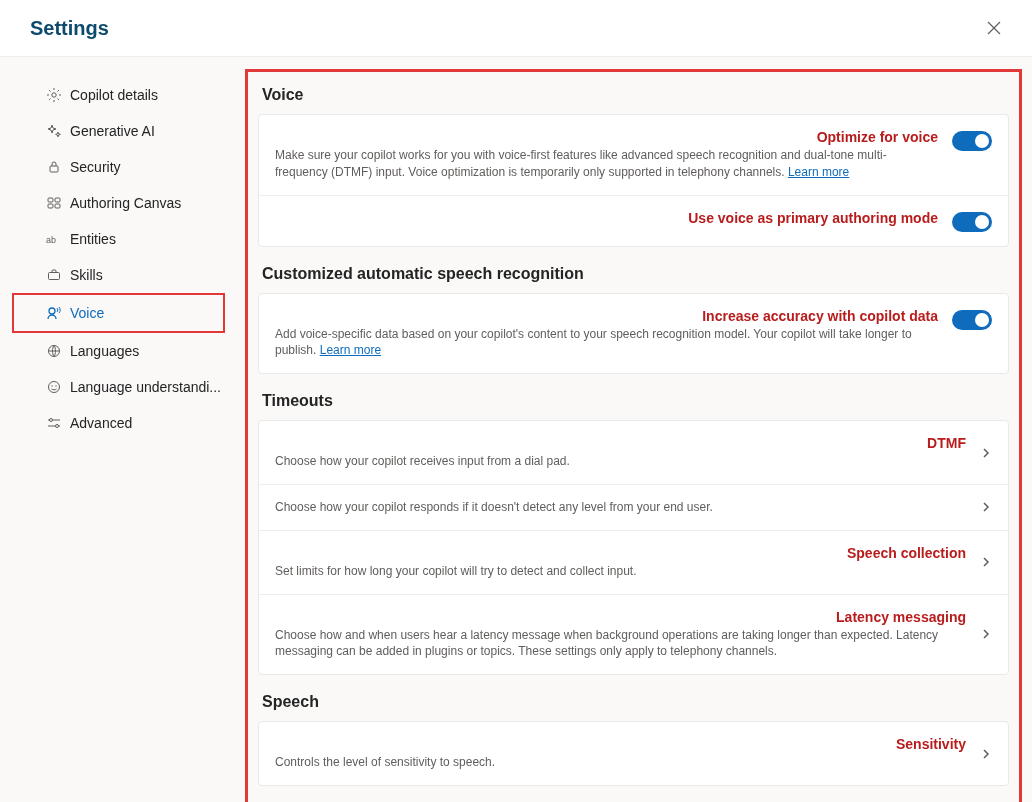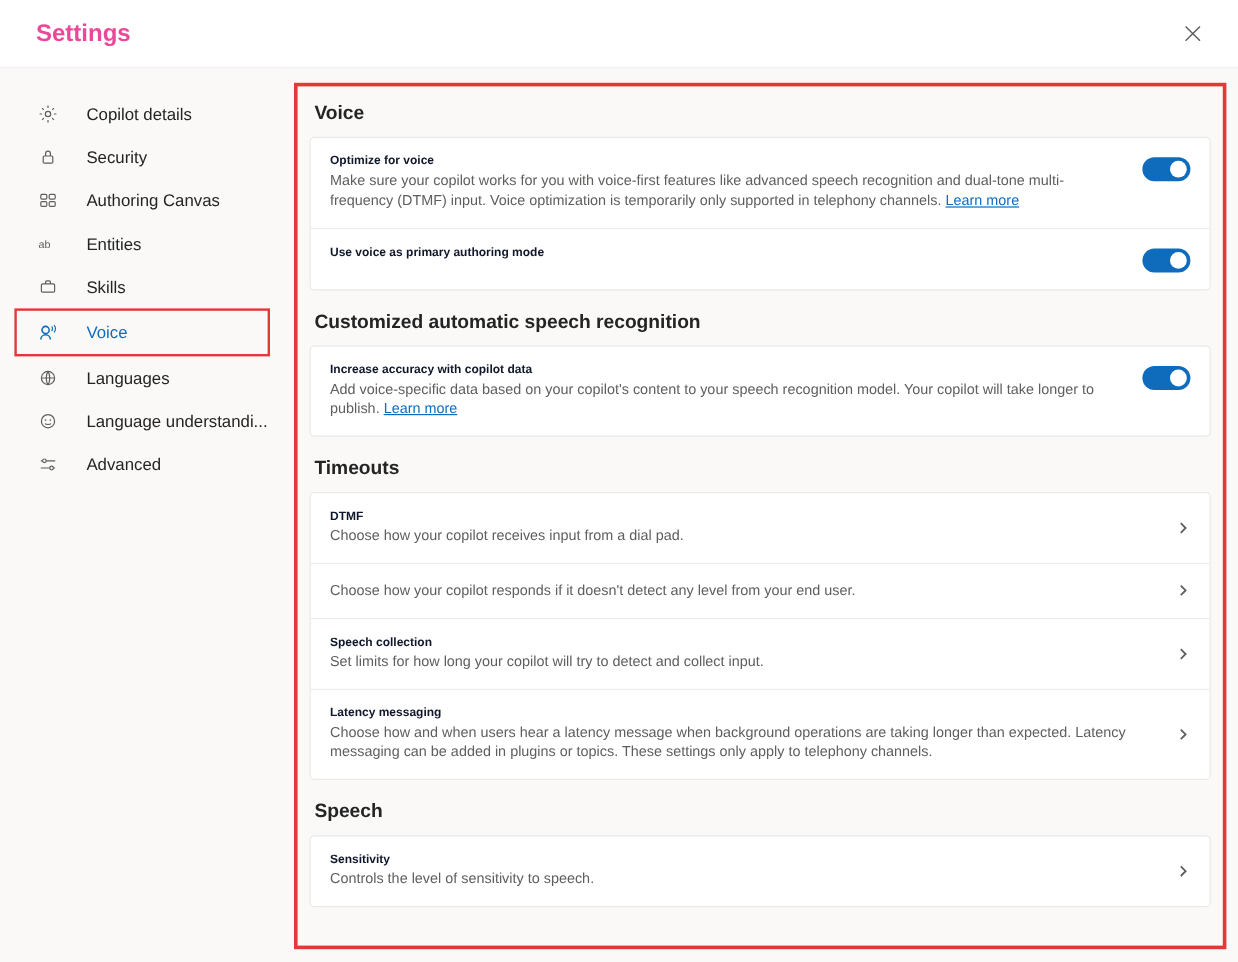"Settings" .header h1 { color: #ec4899 -> #0c4a6e }
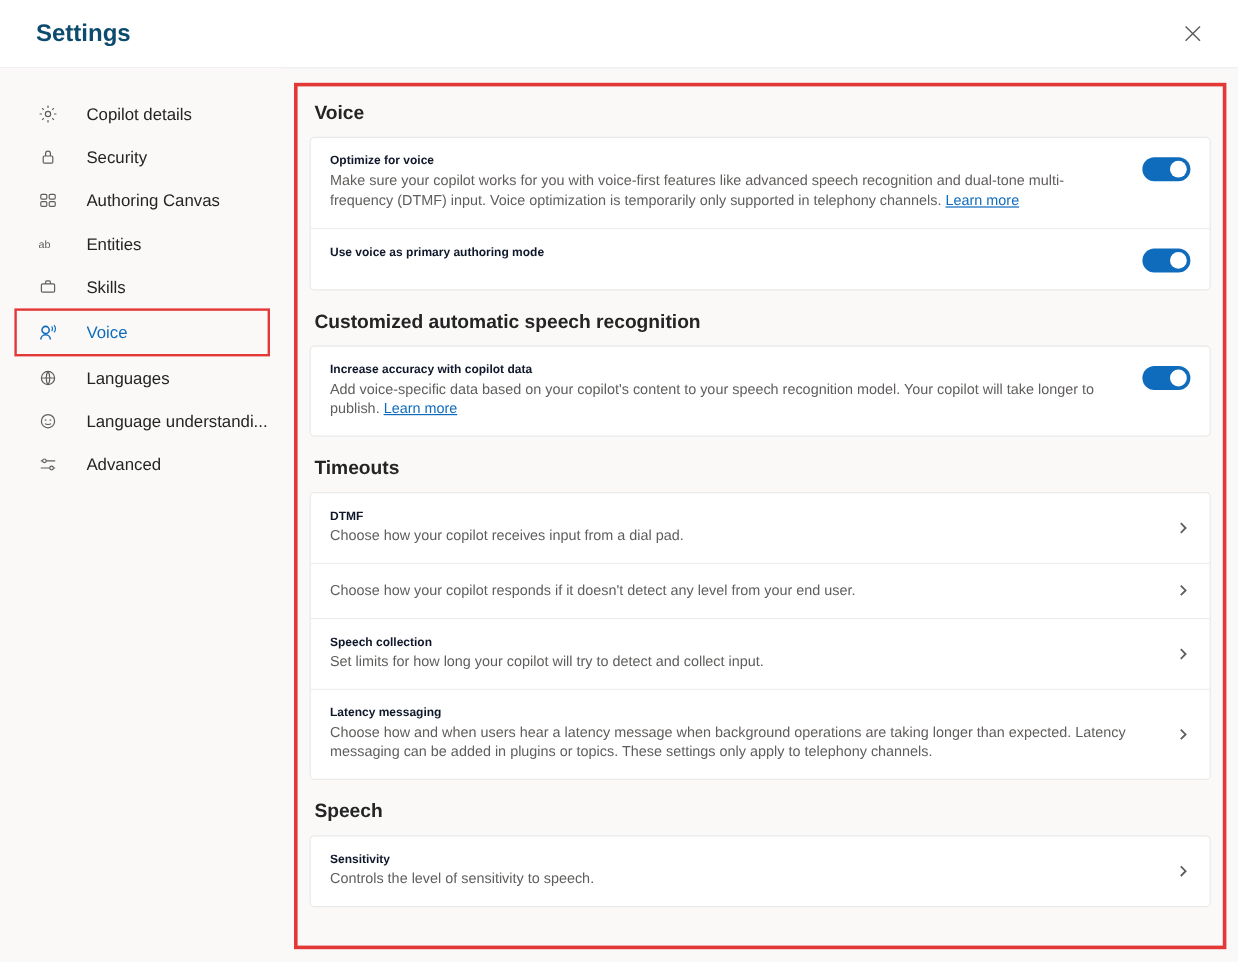"Copilot details" .sidebar-item { gap: 24px -> 8px }
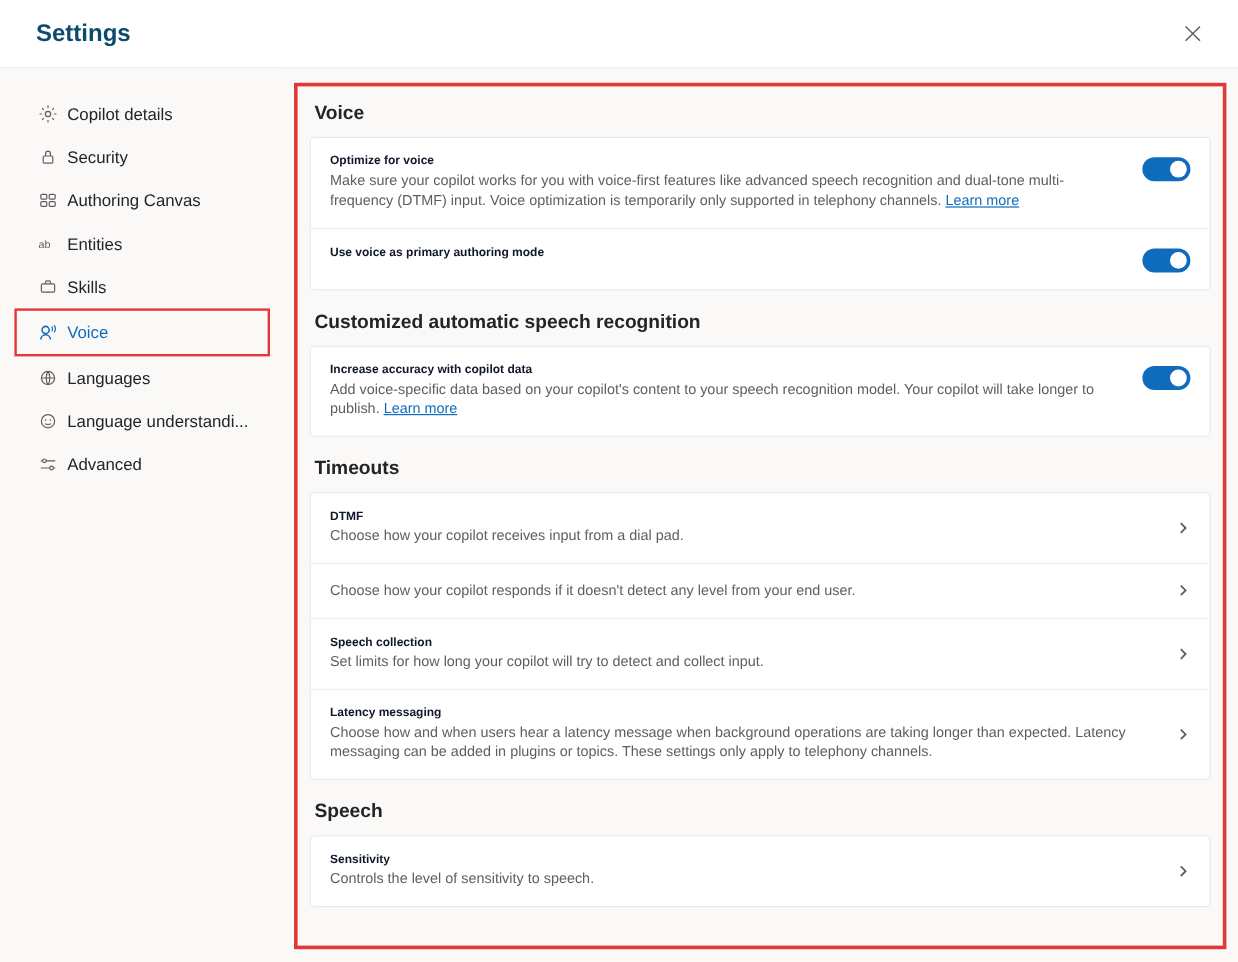"Generative AI" div.sidebar-item { html: none -> <div> <span> <svg> <path></path> </svg> </span> <span>Generative AI</span> </div> }
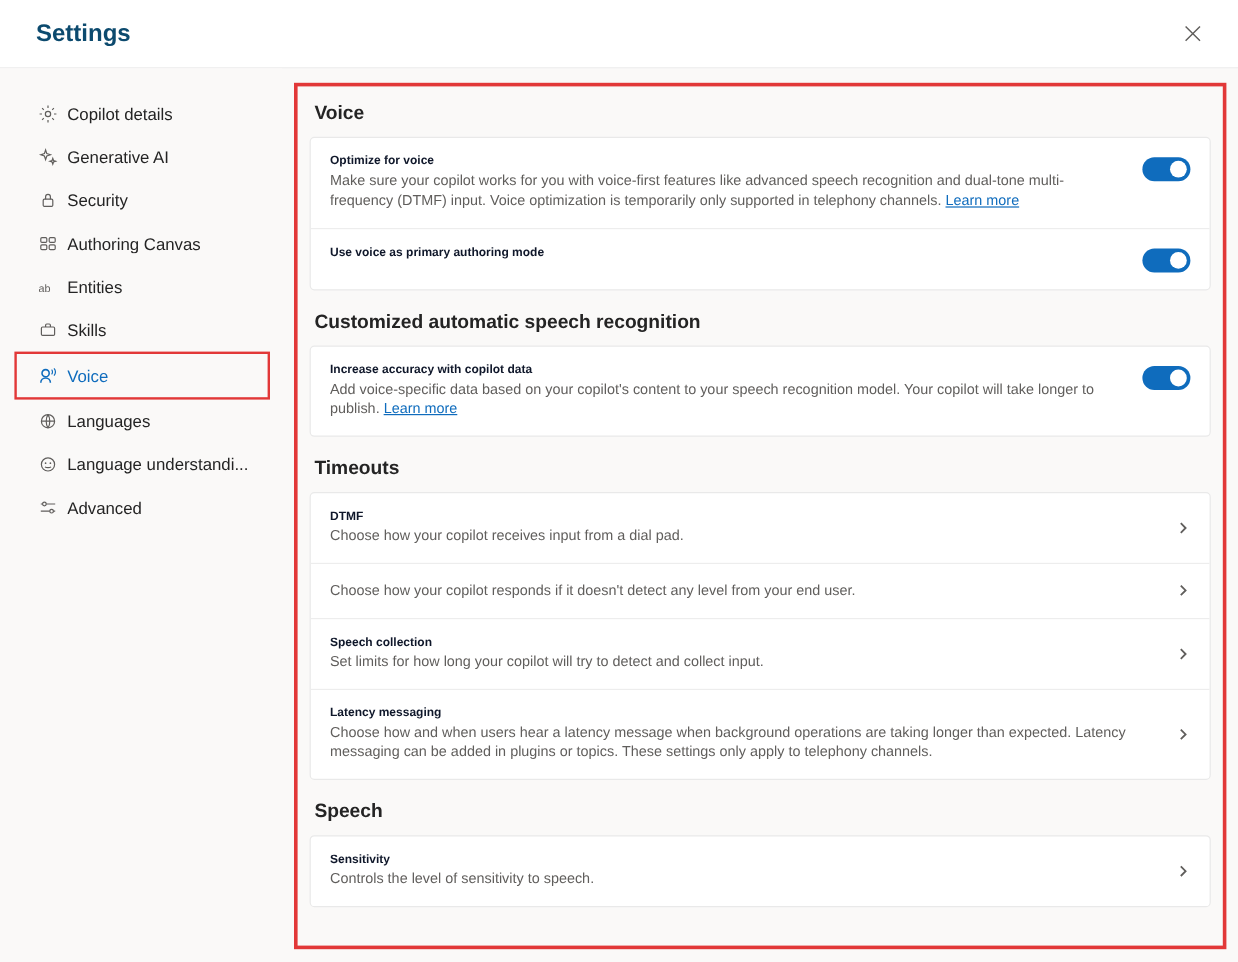"Optimize for voice" .row-title { color: #0f172a -> #b91c1c; font-size: 10px -> 14px; text-align: none -> right }
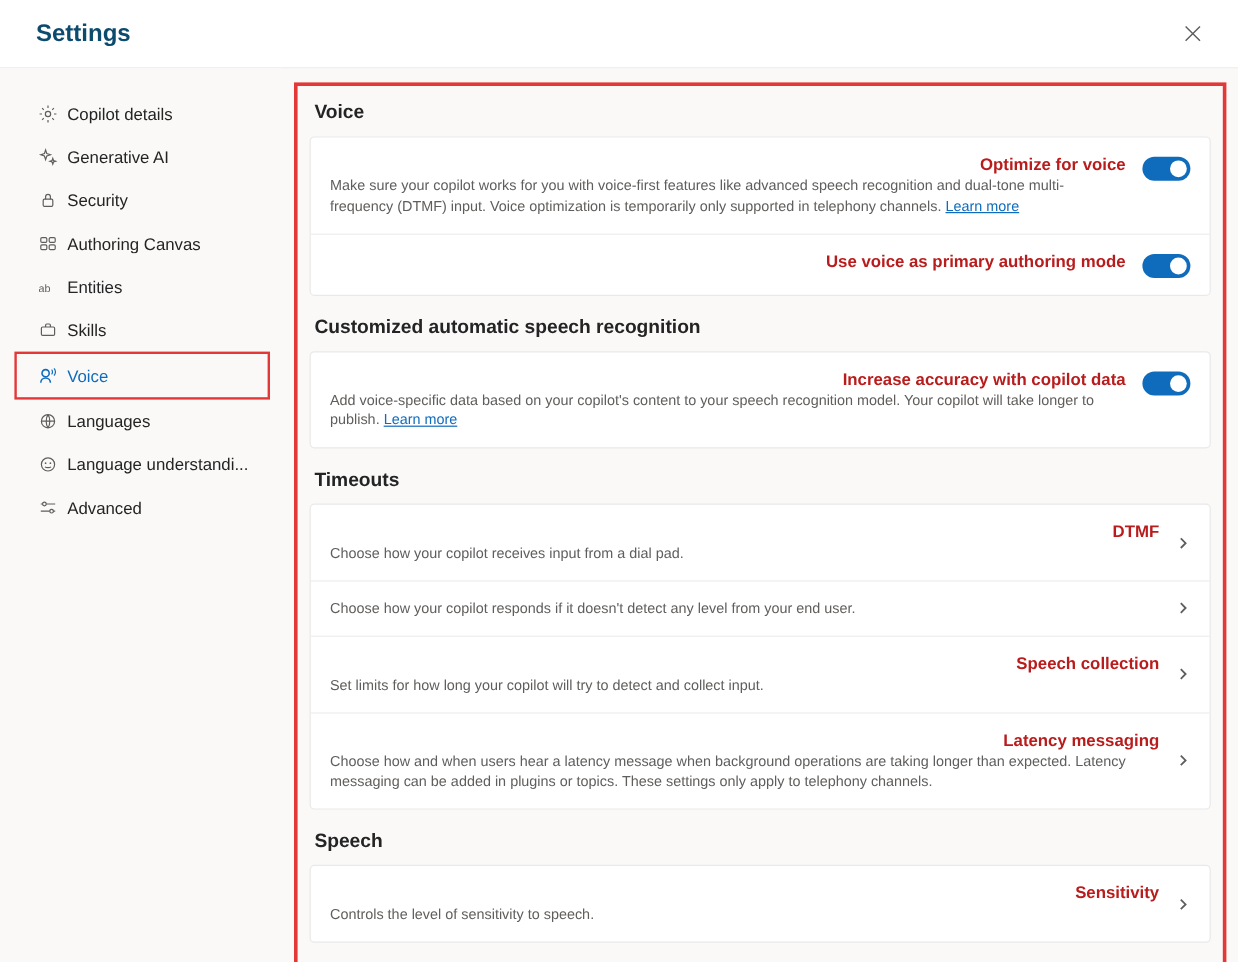"ab" .sidebar-item .icon { margin-left: none -> 14px }
